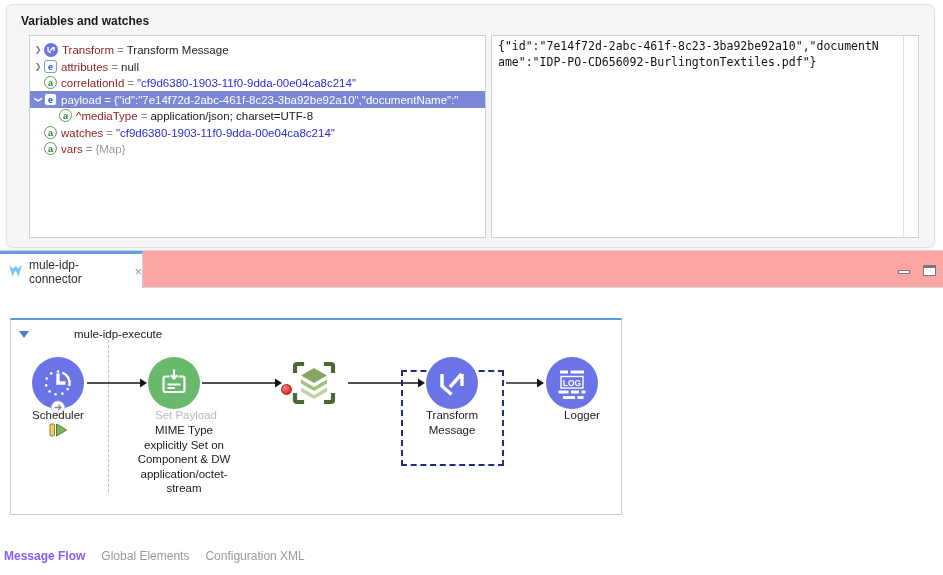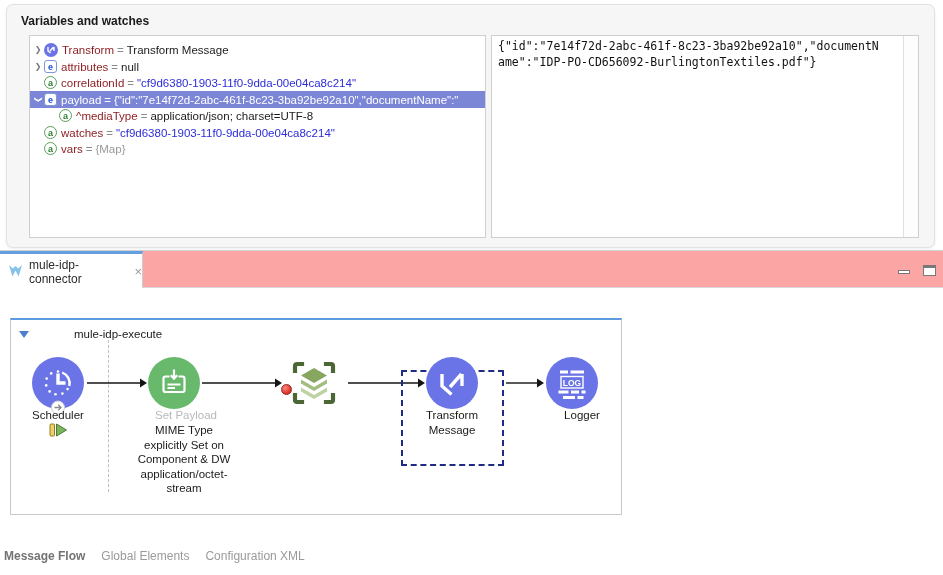"Message Flow" .bottom-tab.active { color: #737373 -> #8b5cf6 }
